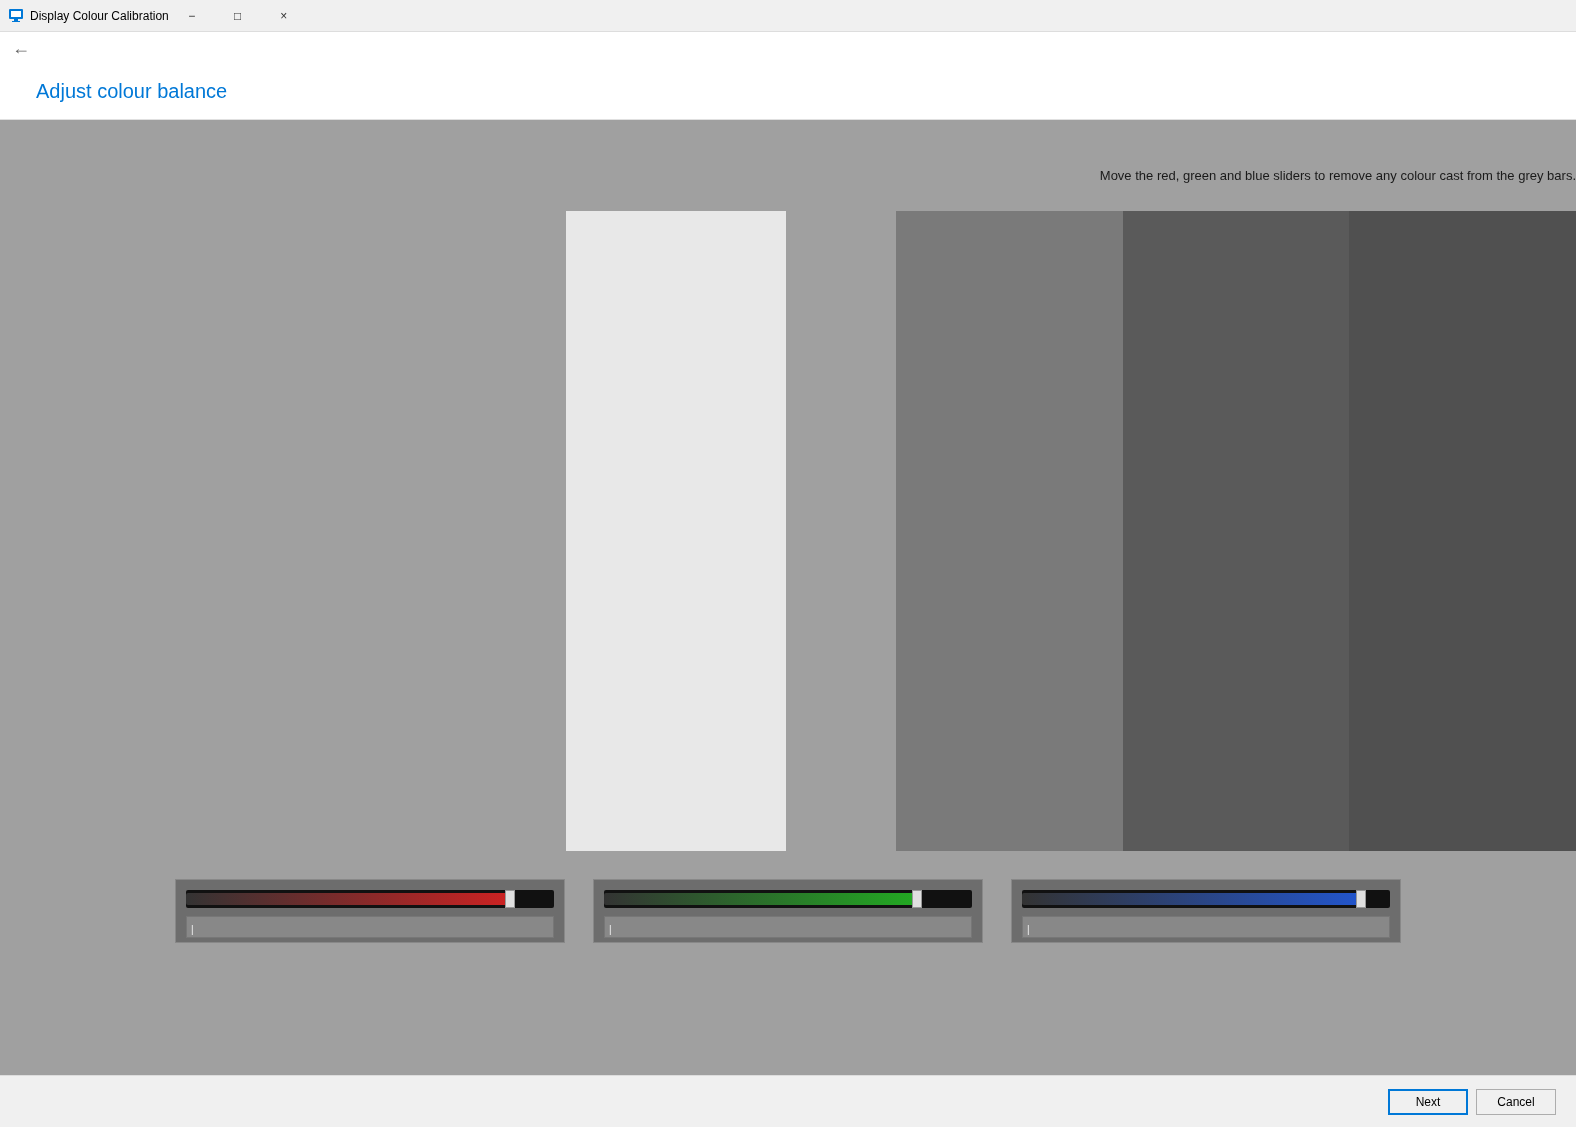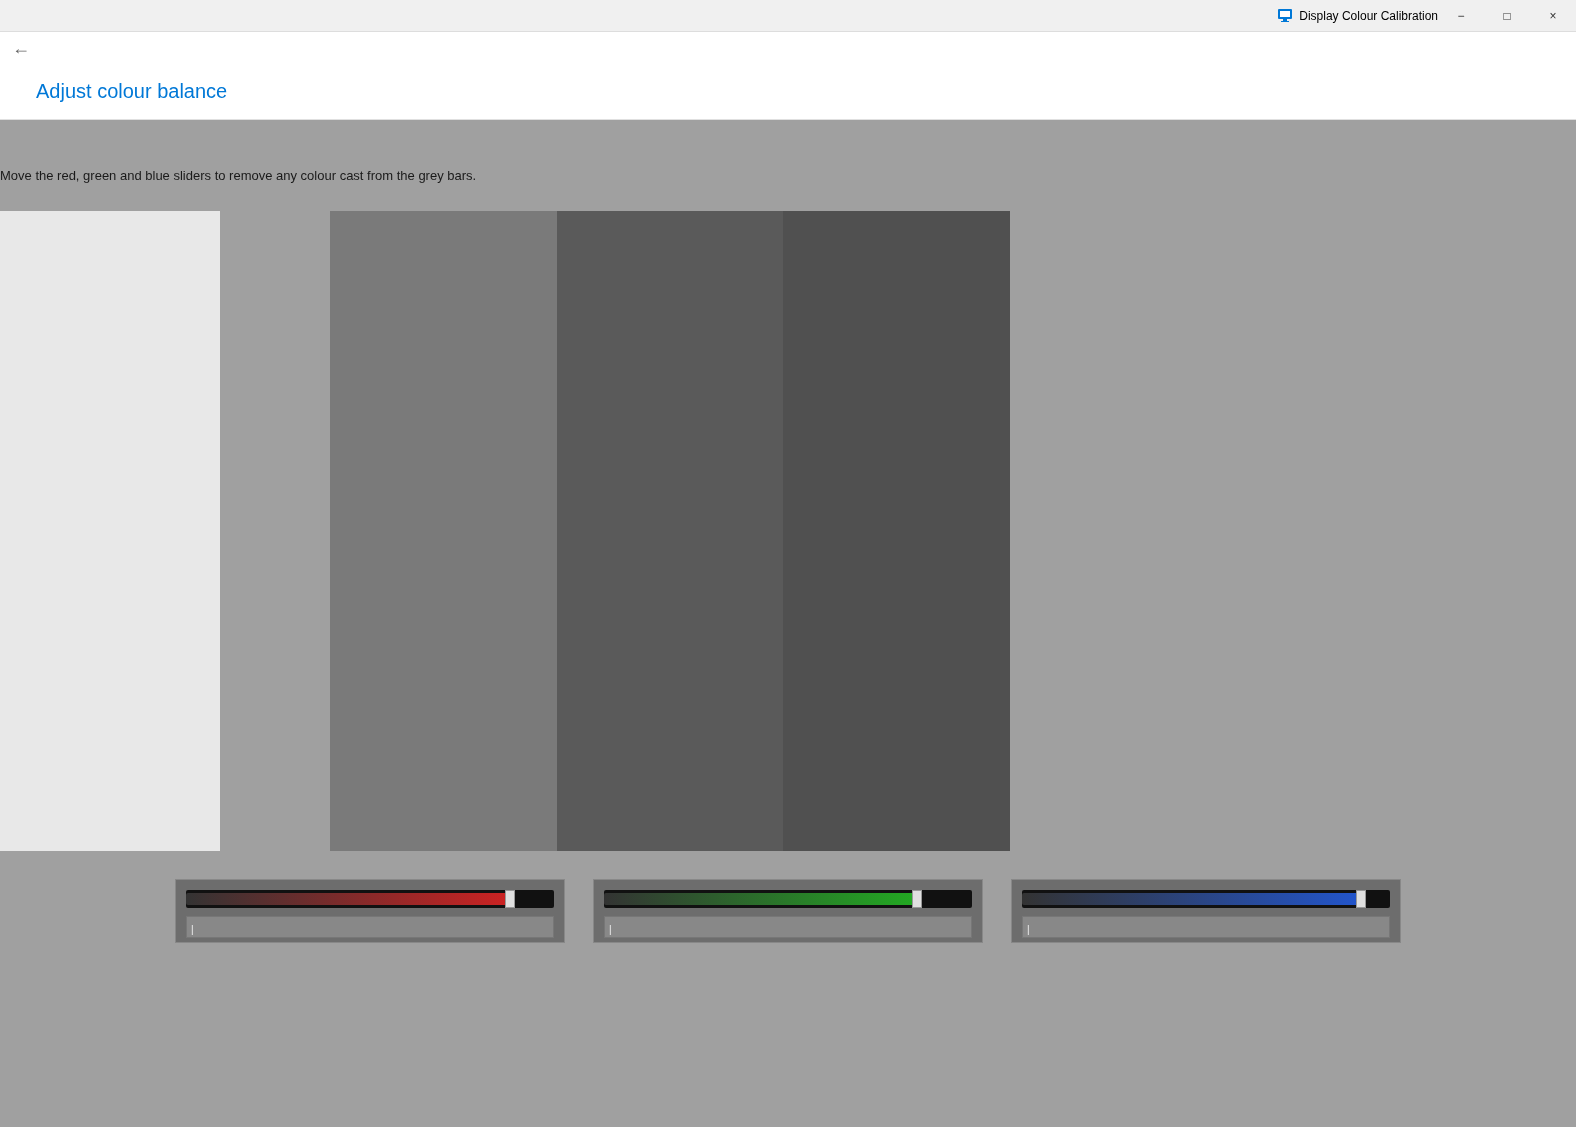"Display Colour Calibration" .titlebar { justify-content: flex-end -> flex-start }
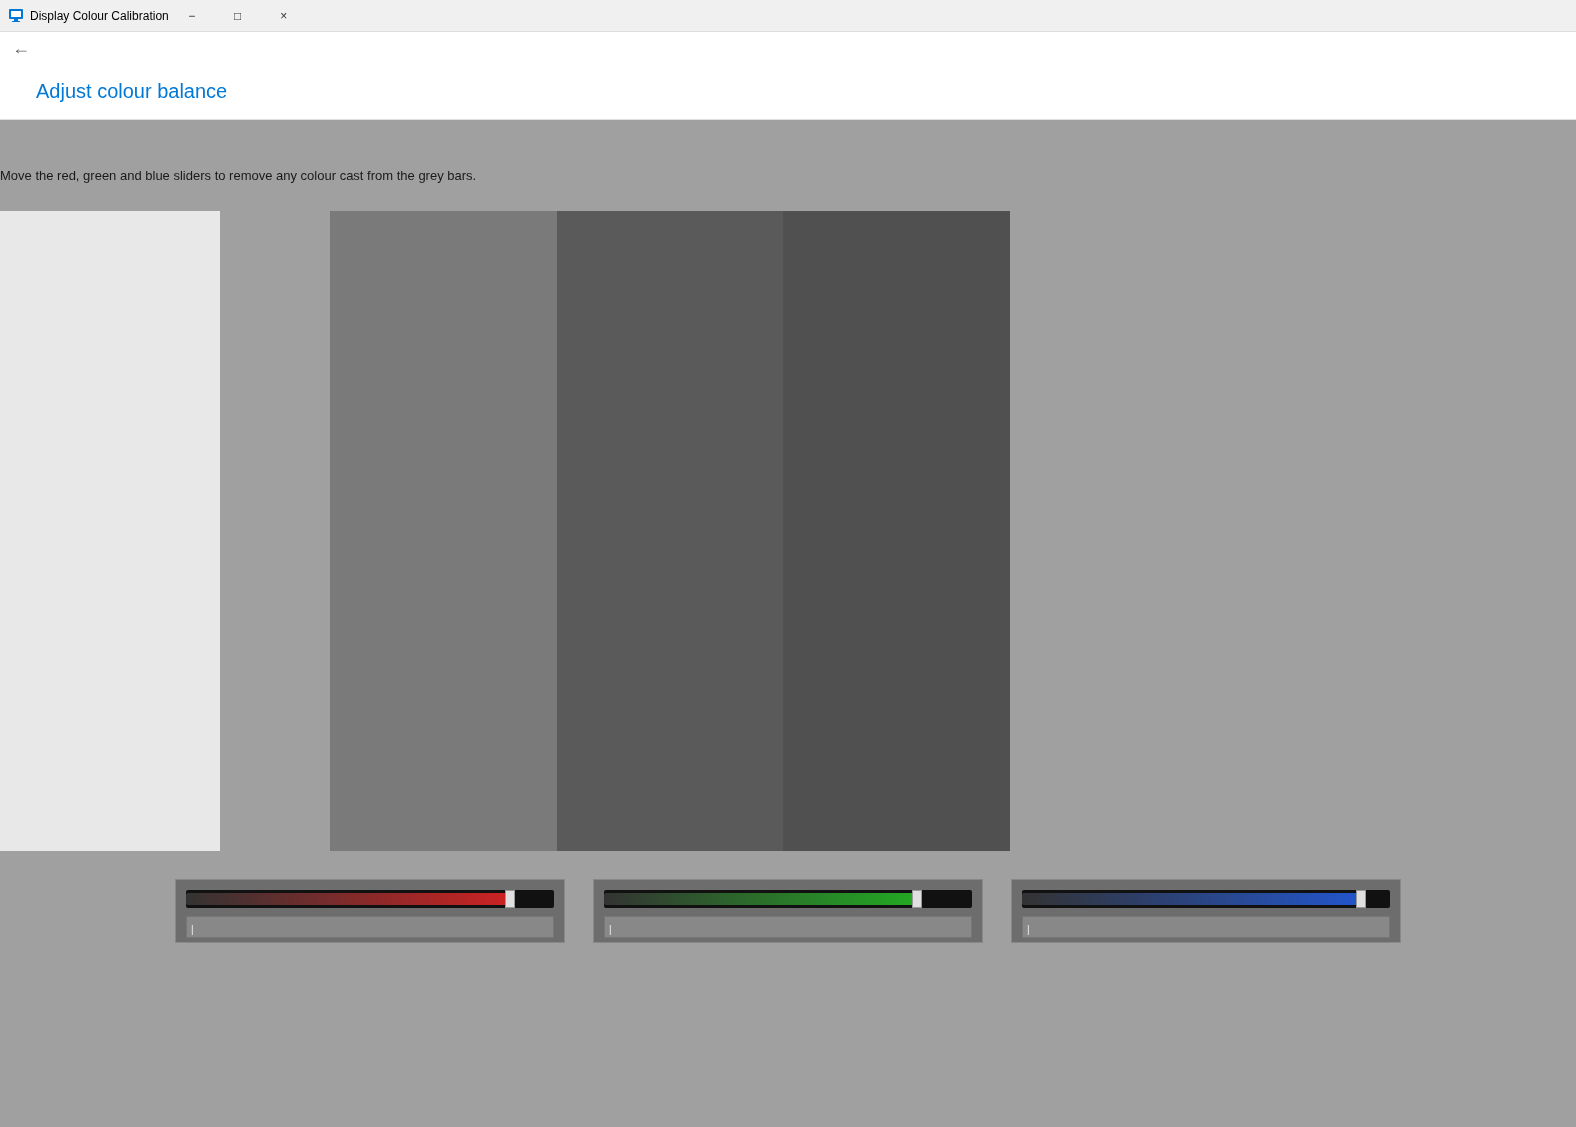"Move the red, green and" .main { align-items: flex-start -> flex-end }
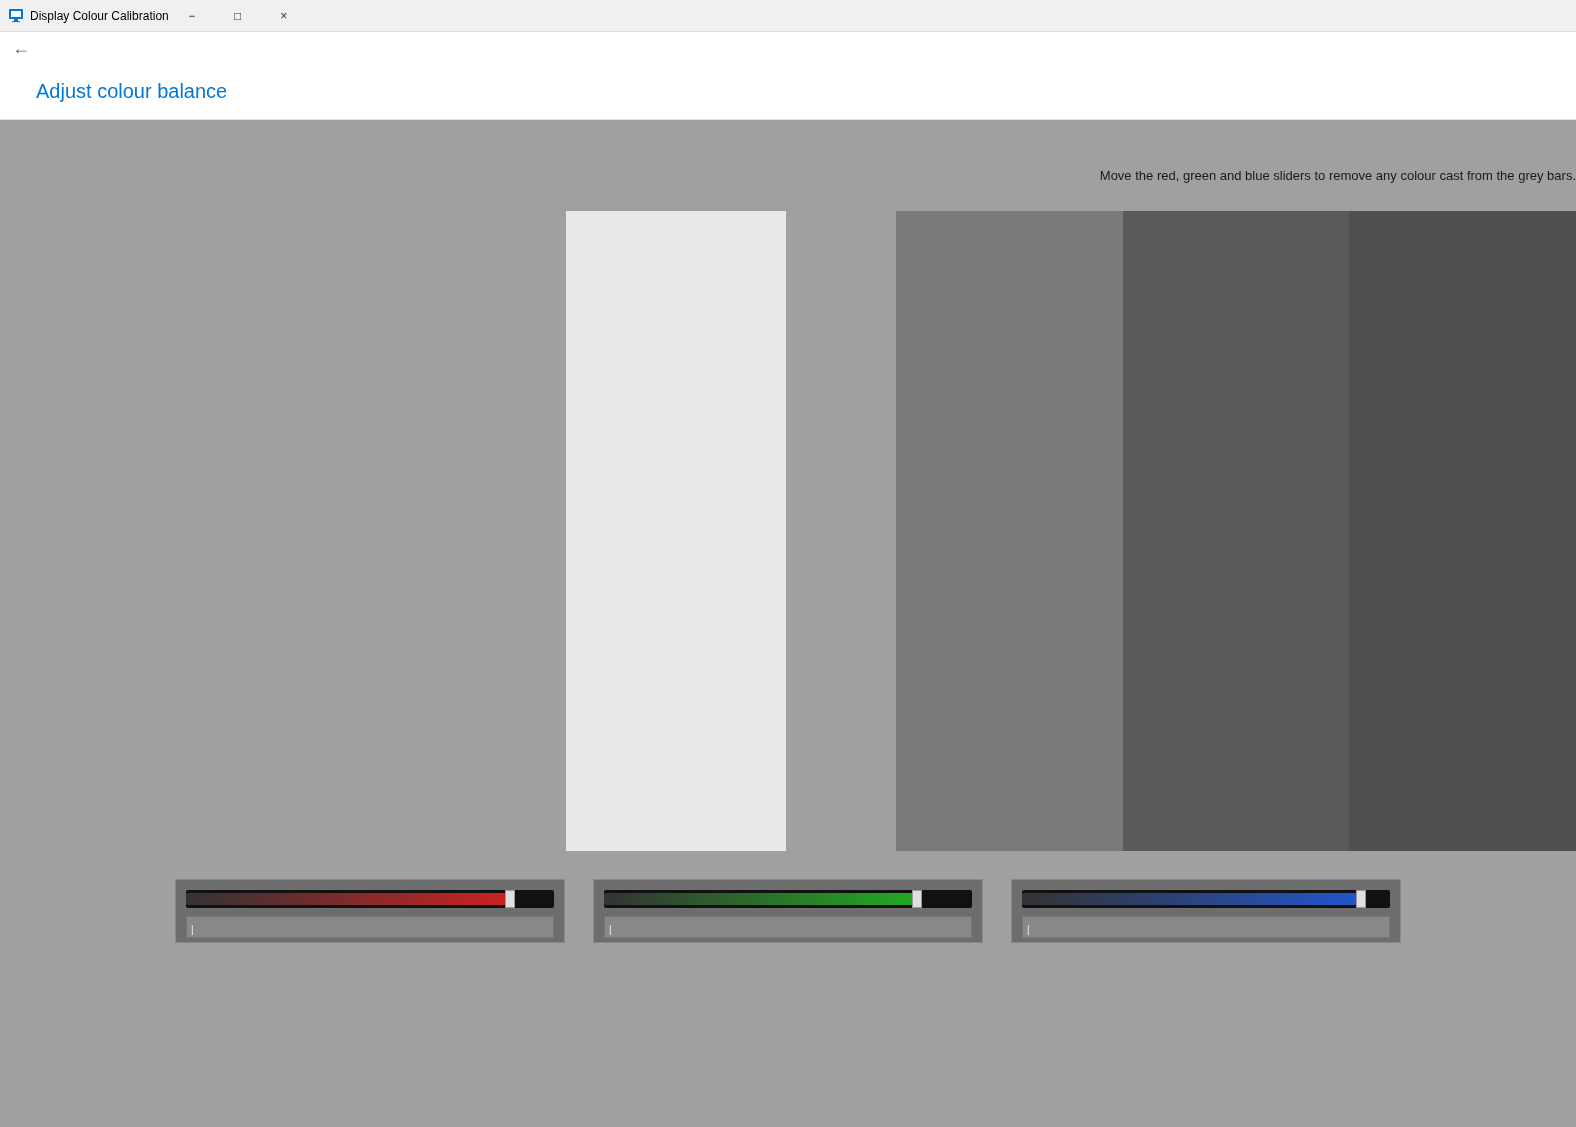"Next" div.footer { html: none -> <div> <button>Next</button> <button>Cancel</button> </div> }
